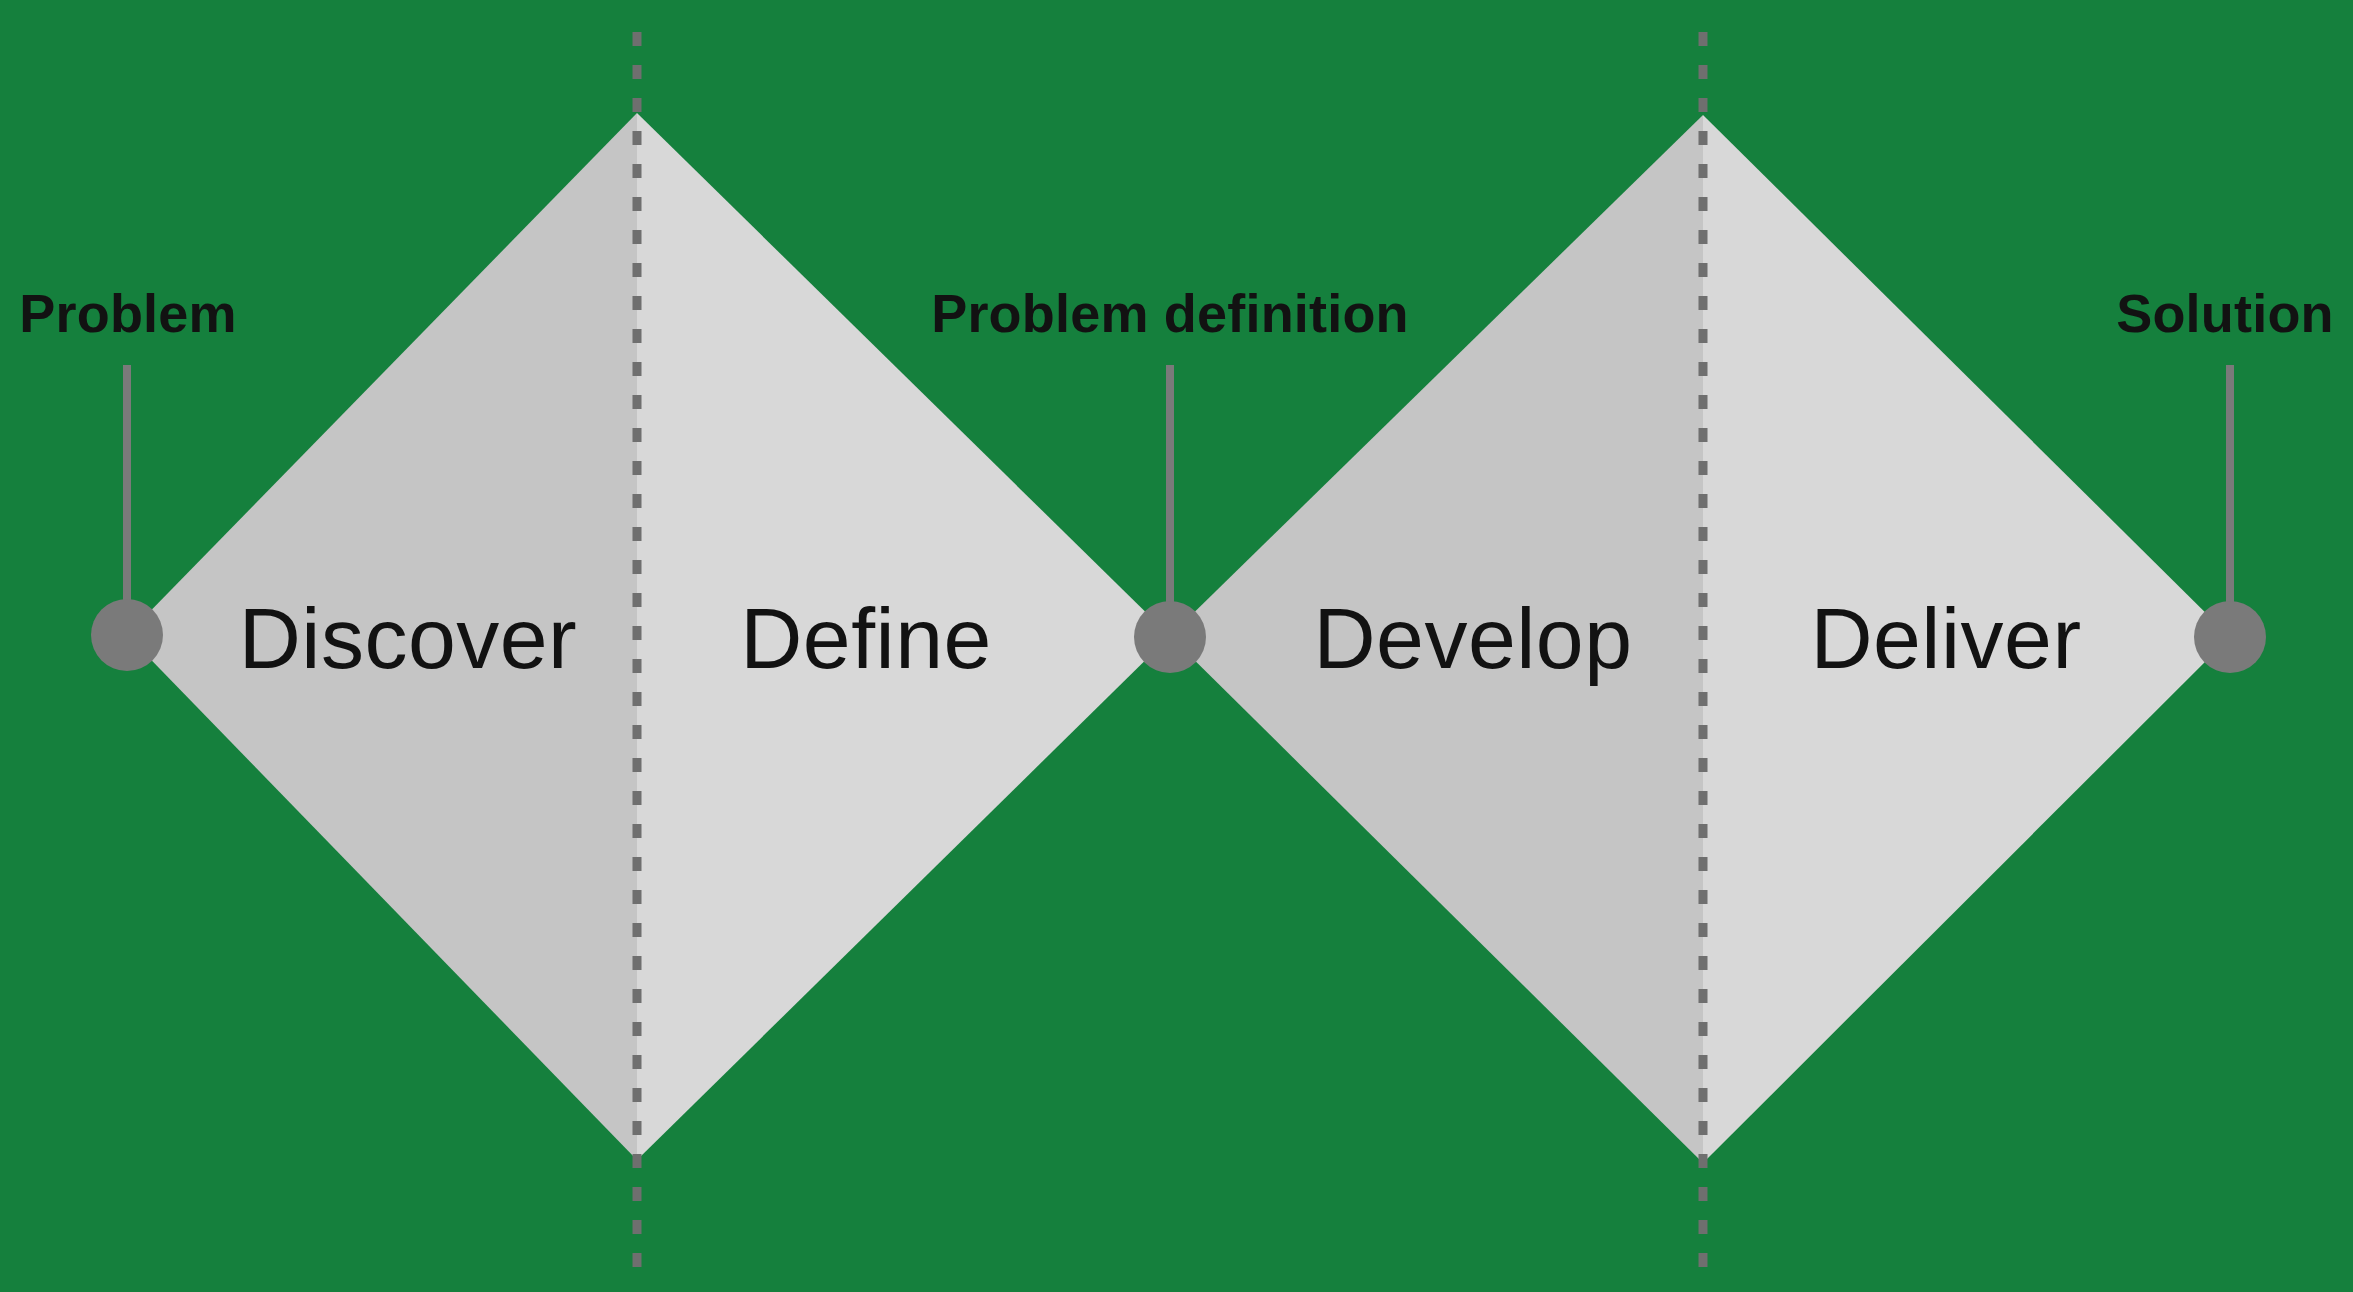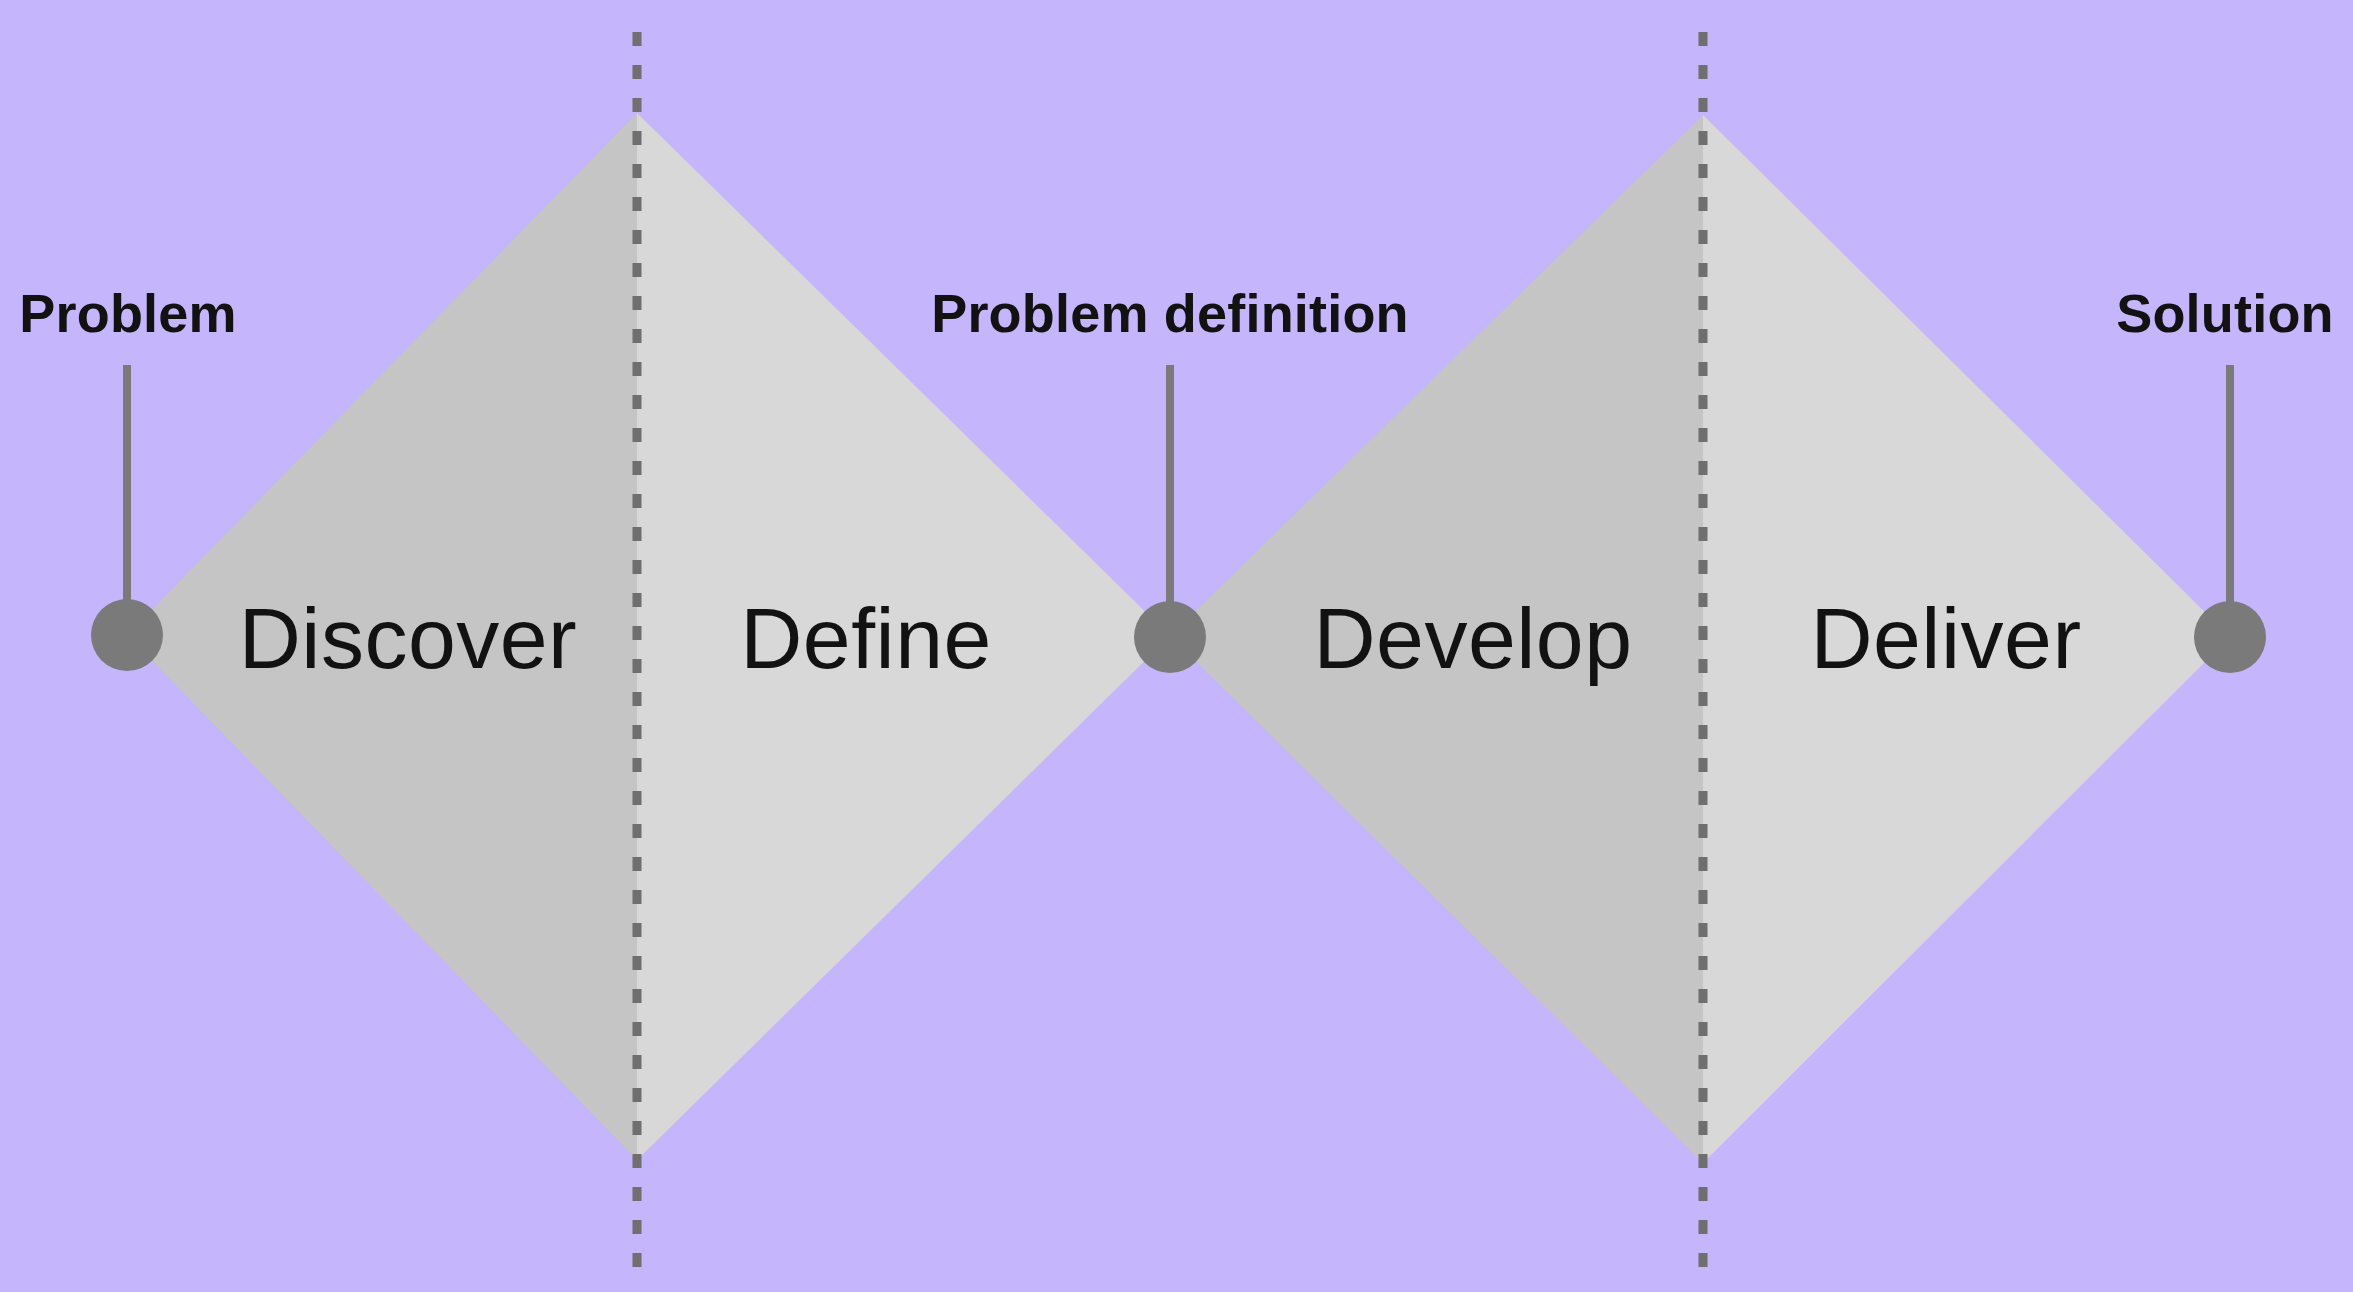"Problem" .stage { background: #c4b5fd -> #15803d }
